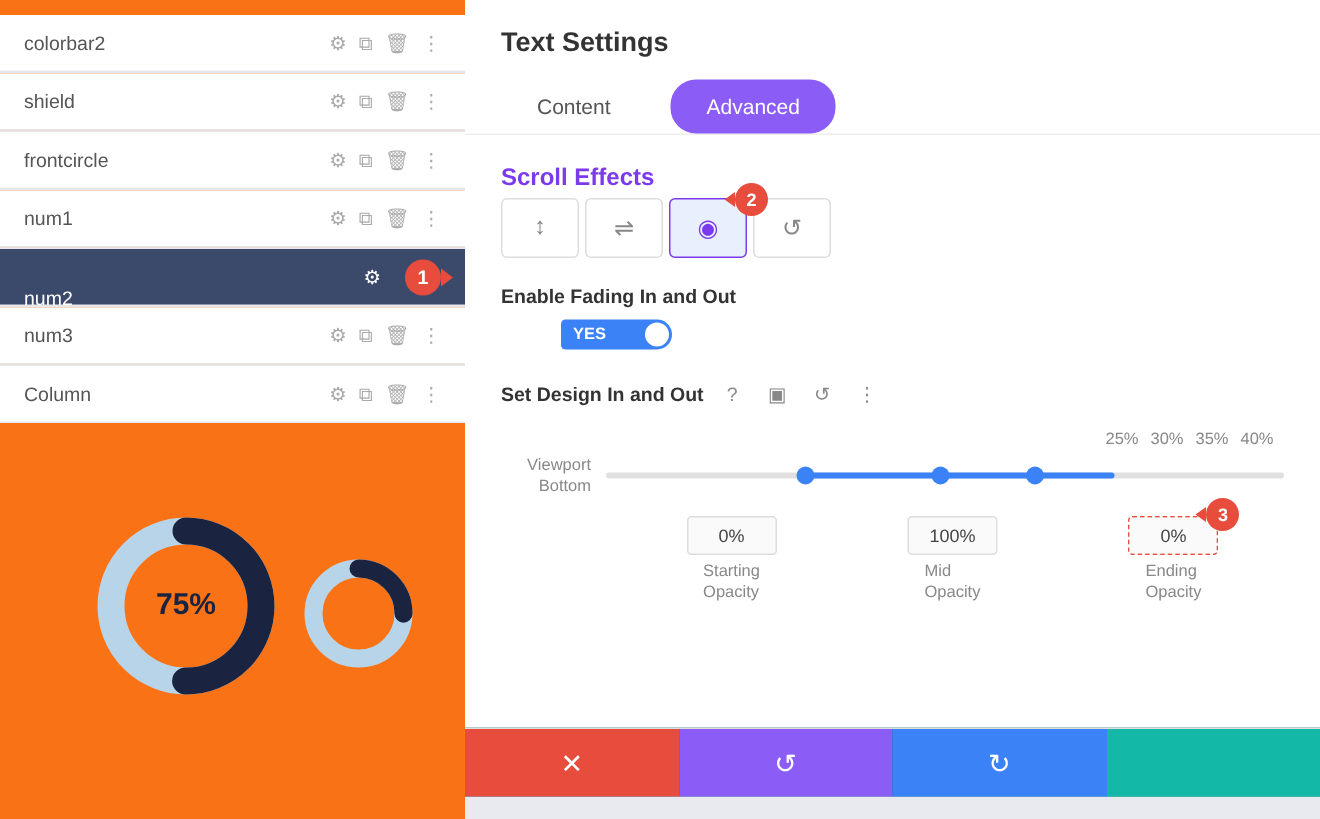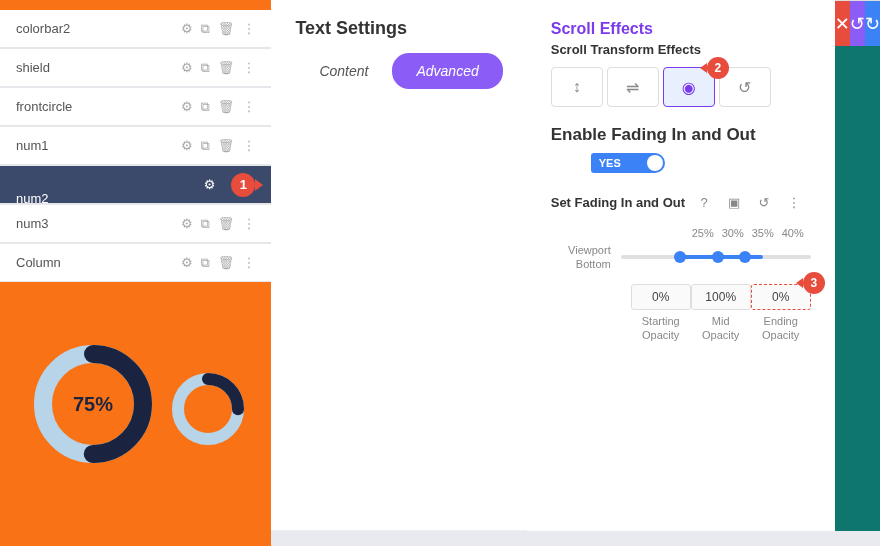"Text Settings" .right-panel { flex-direction: row -> column }
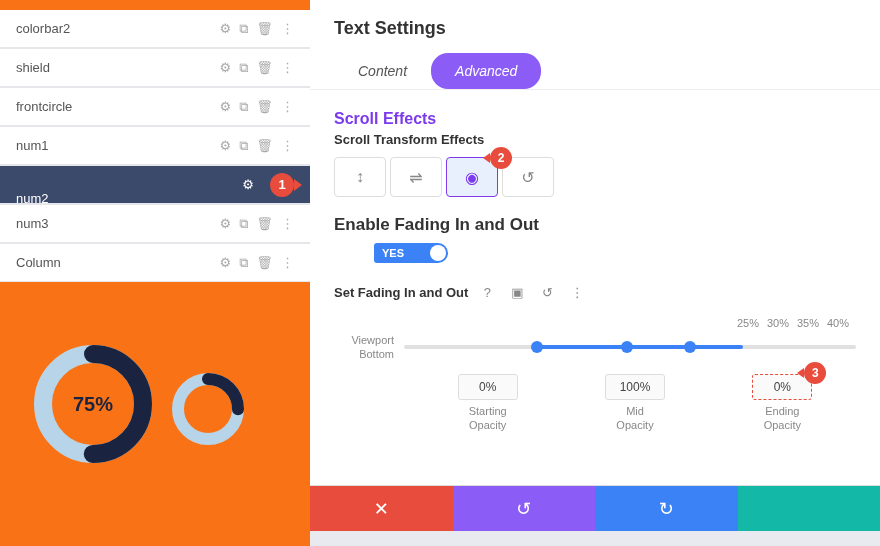"Content" .tab-bar { font-style: italic -> none; gap: 0 -> 16px }
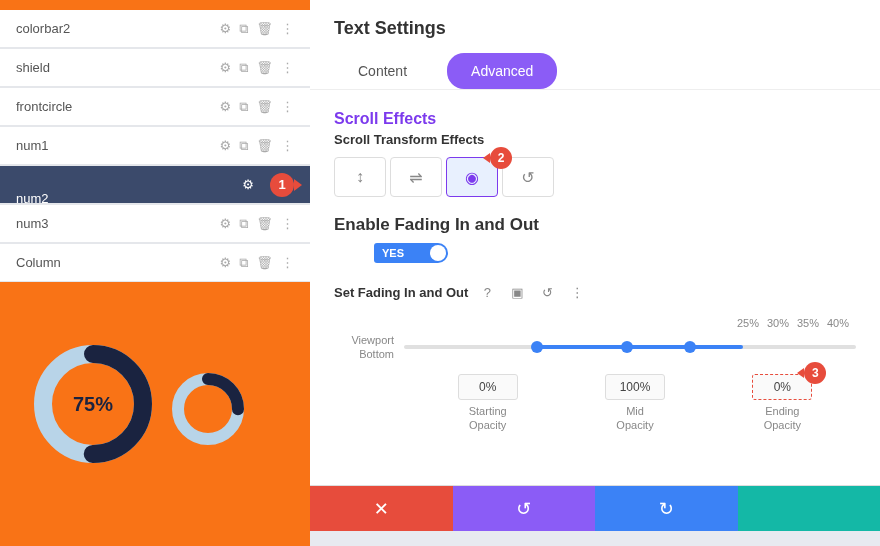"Scroll Transform Effects" div.sub-label { html: <div>Scroll Transform Effects</div> -> none }
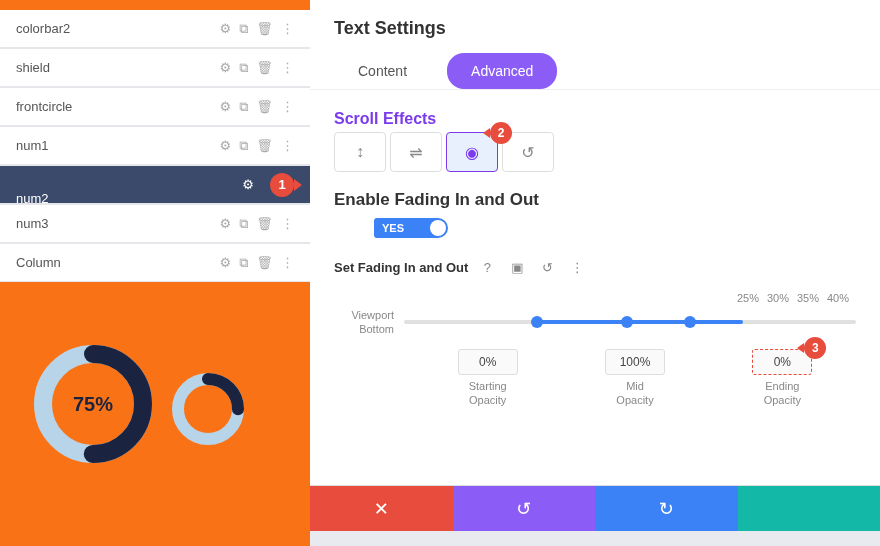"Enable Fading In and Out" .enable-label { font-size: 17px -> 13px }
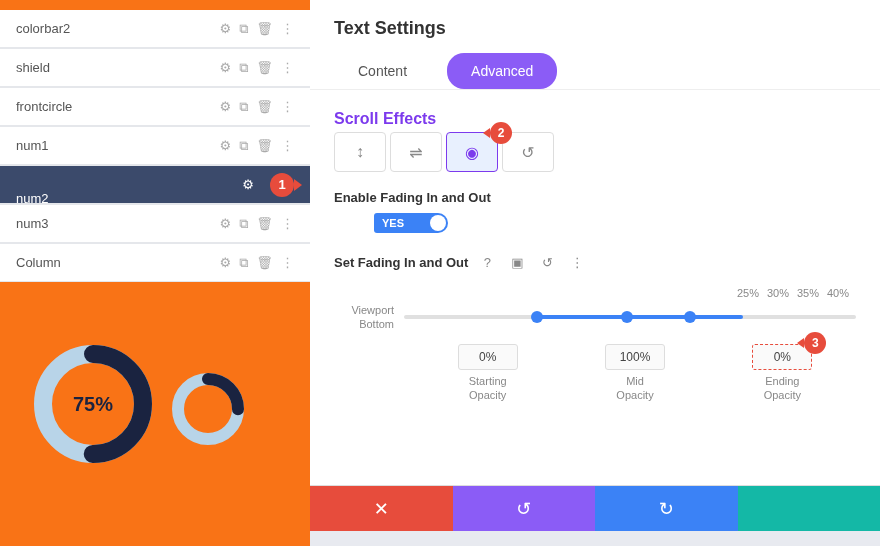"Set Fading In and Out" span.setting-row-label { text: Fading -> Design }
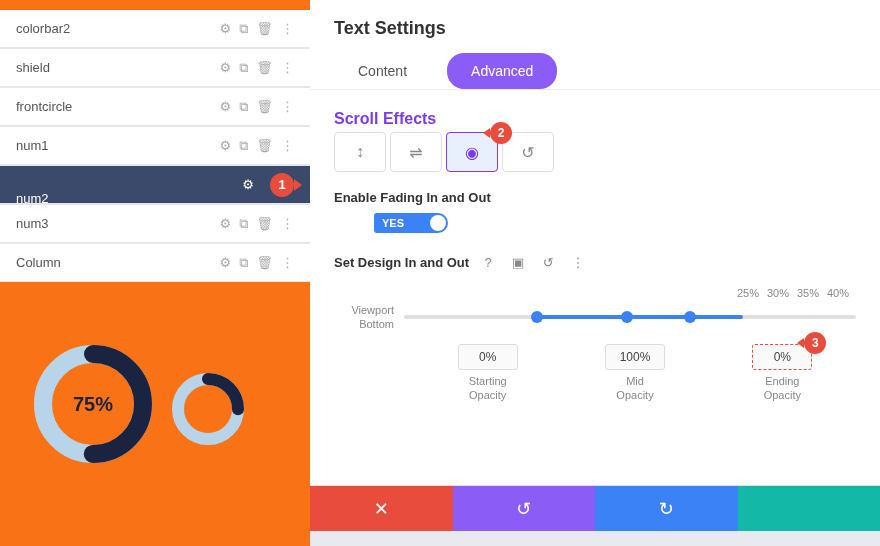"Starting" .opacity-col-label { text-align: center -> left }
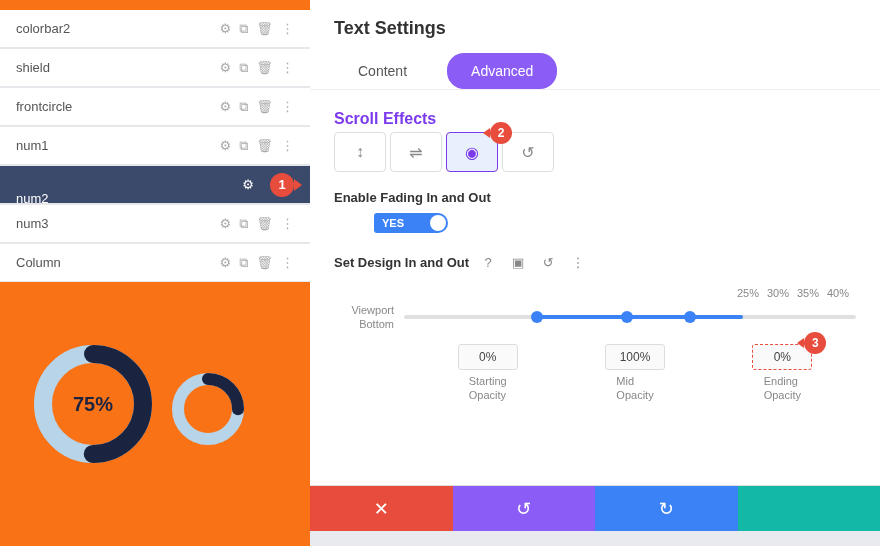"75%" .donut-container { justify-content: flex-start -> center }
